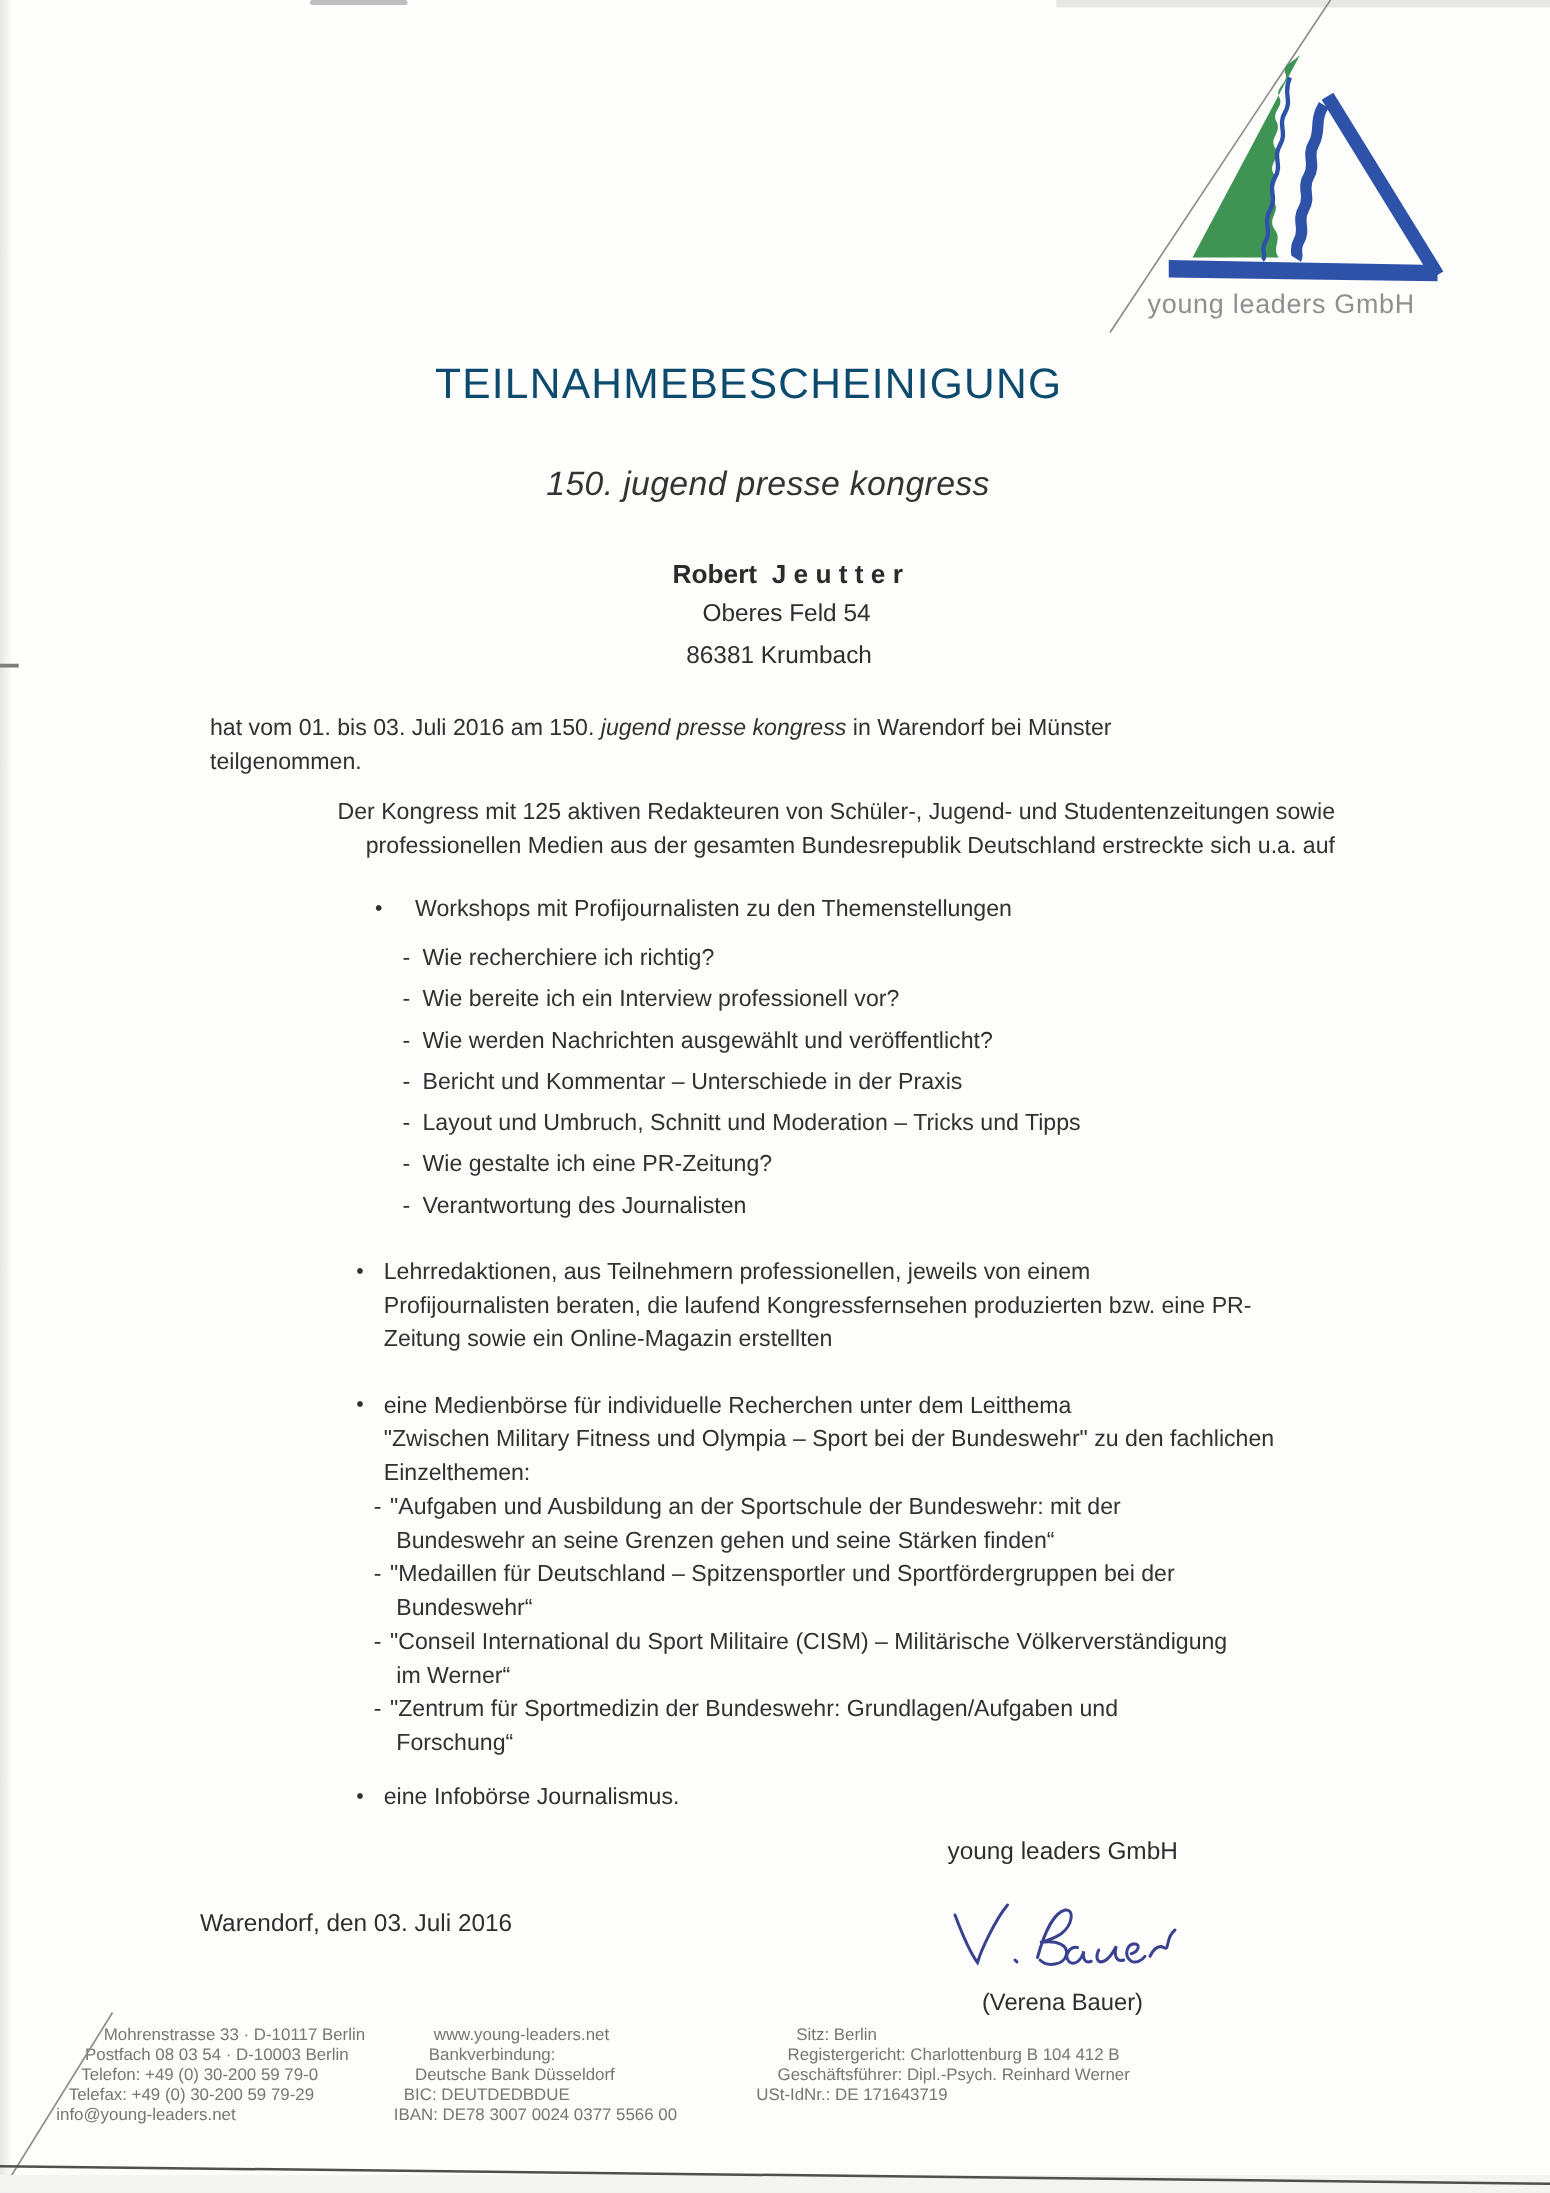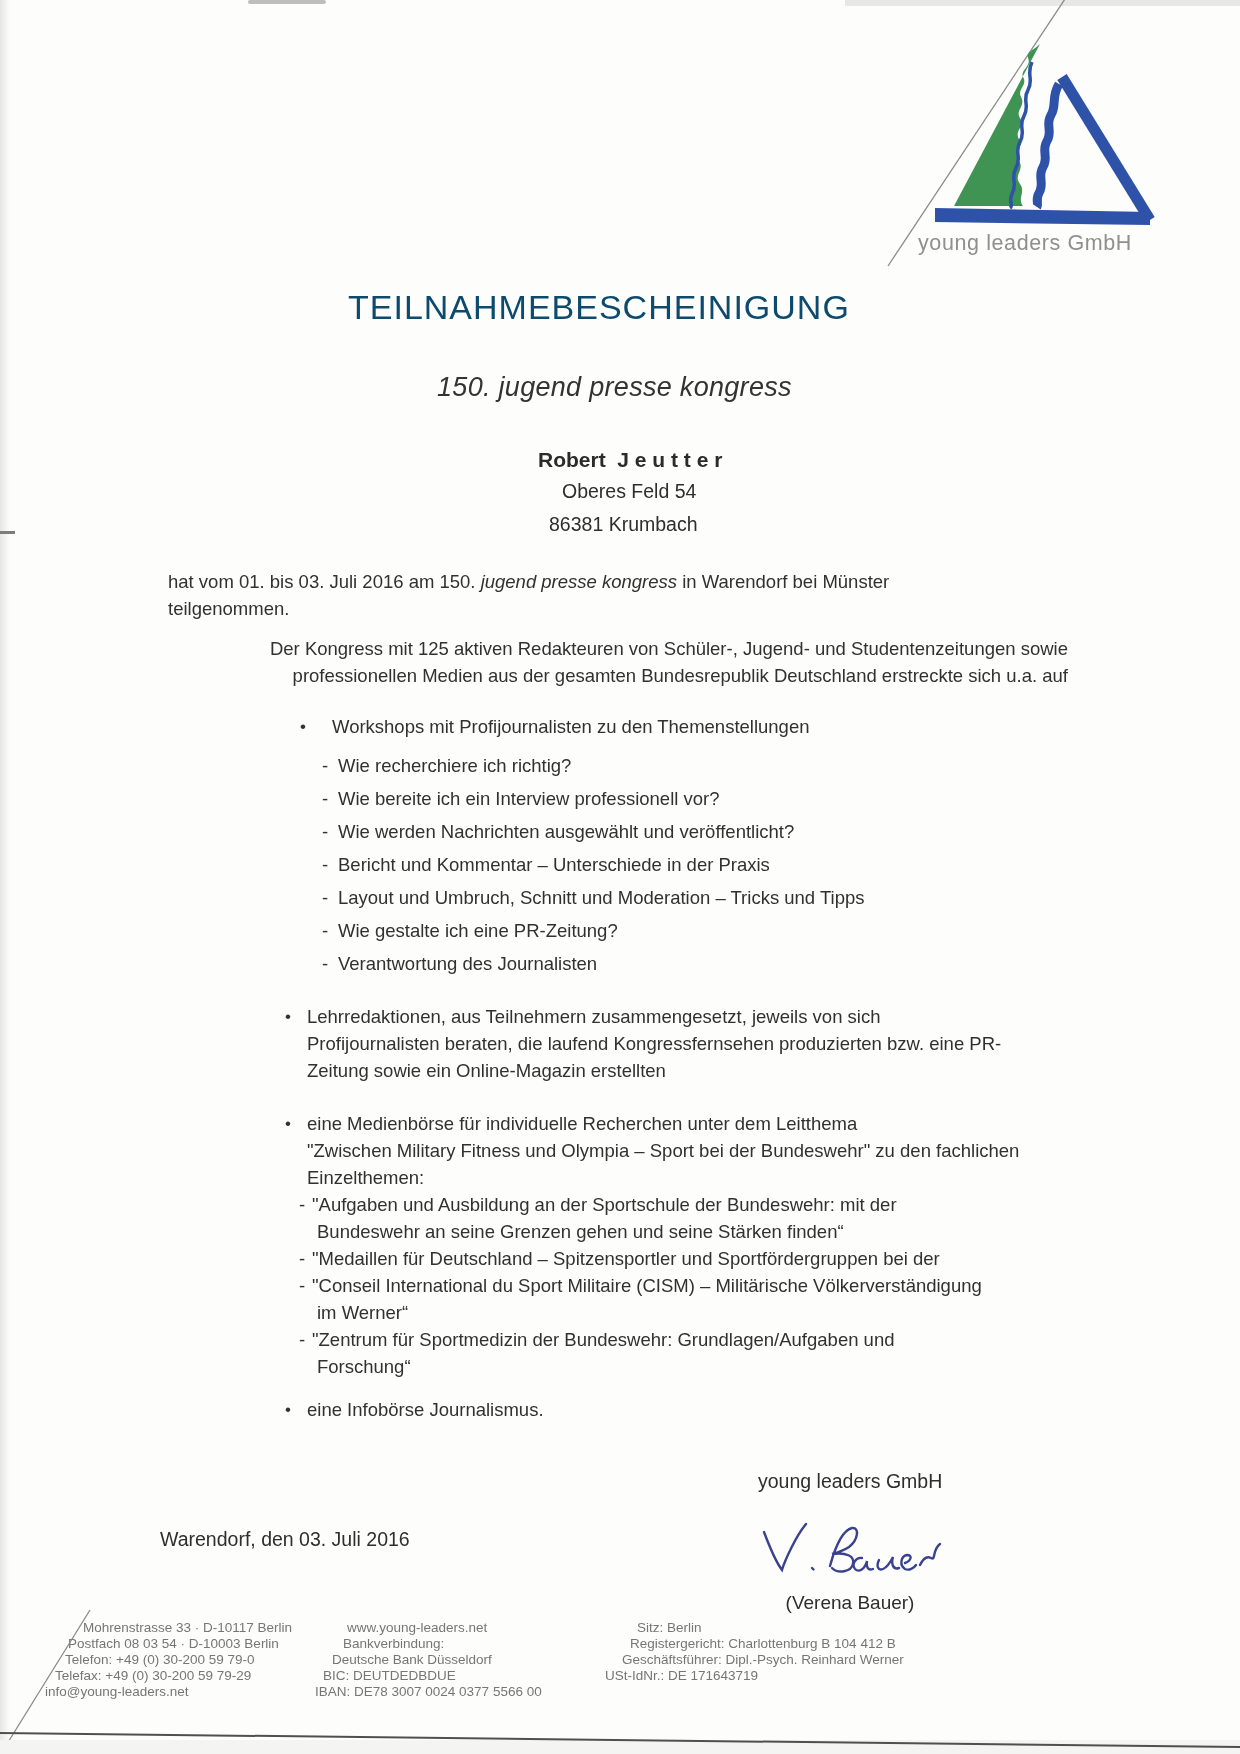"Lehrredaktionen, aus Teilnehmern" div.bline { text: zusammengesetzt, jeweils von sich -> professionellen, jeweils von einem }
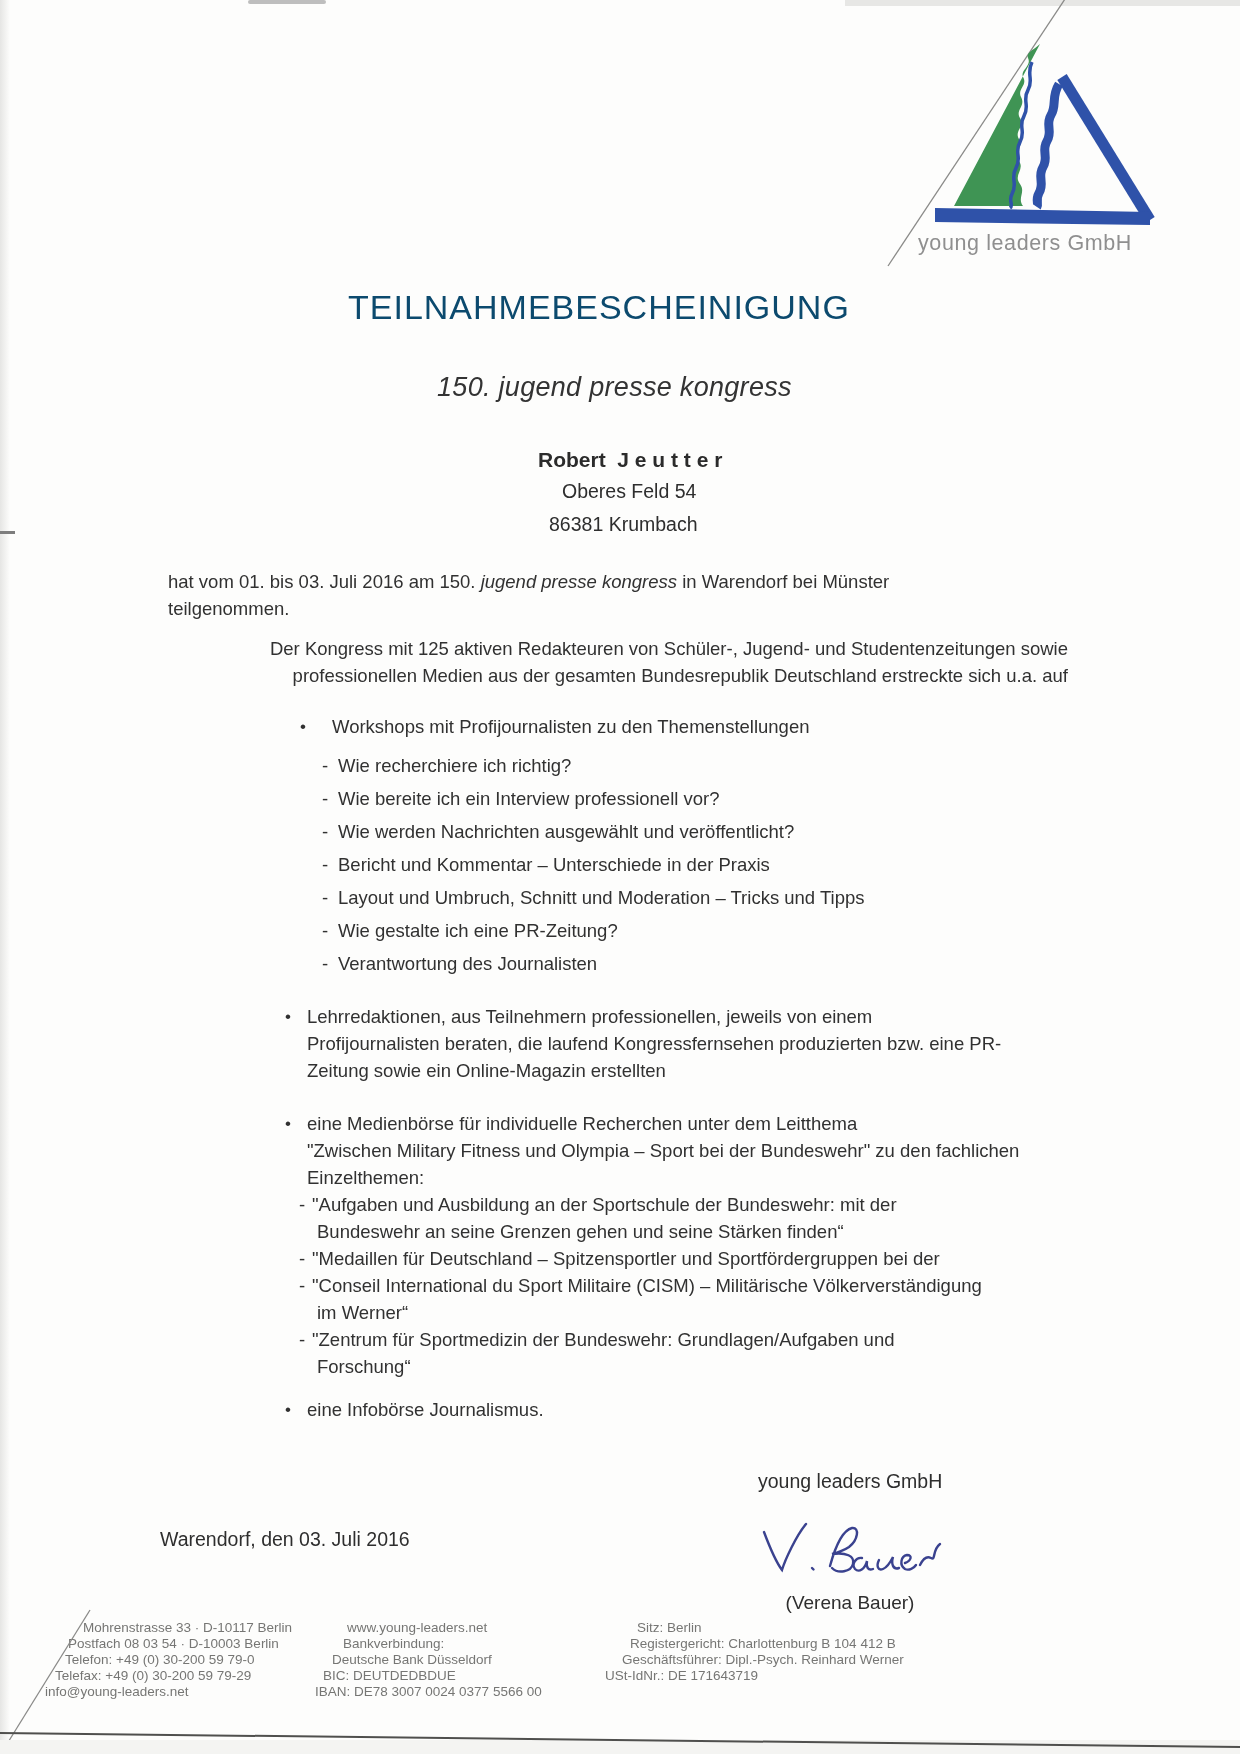"Bundeswehr“" div.bline { html: none -> <div>Bundeswehr“</div> }
